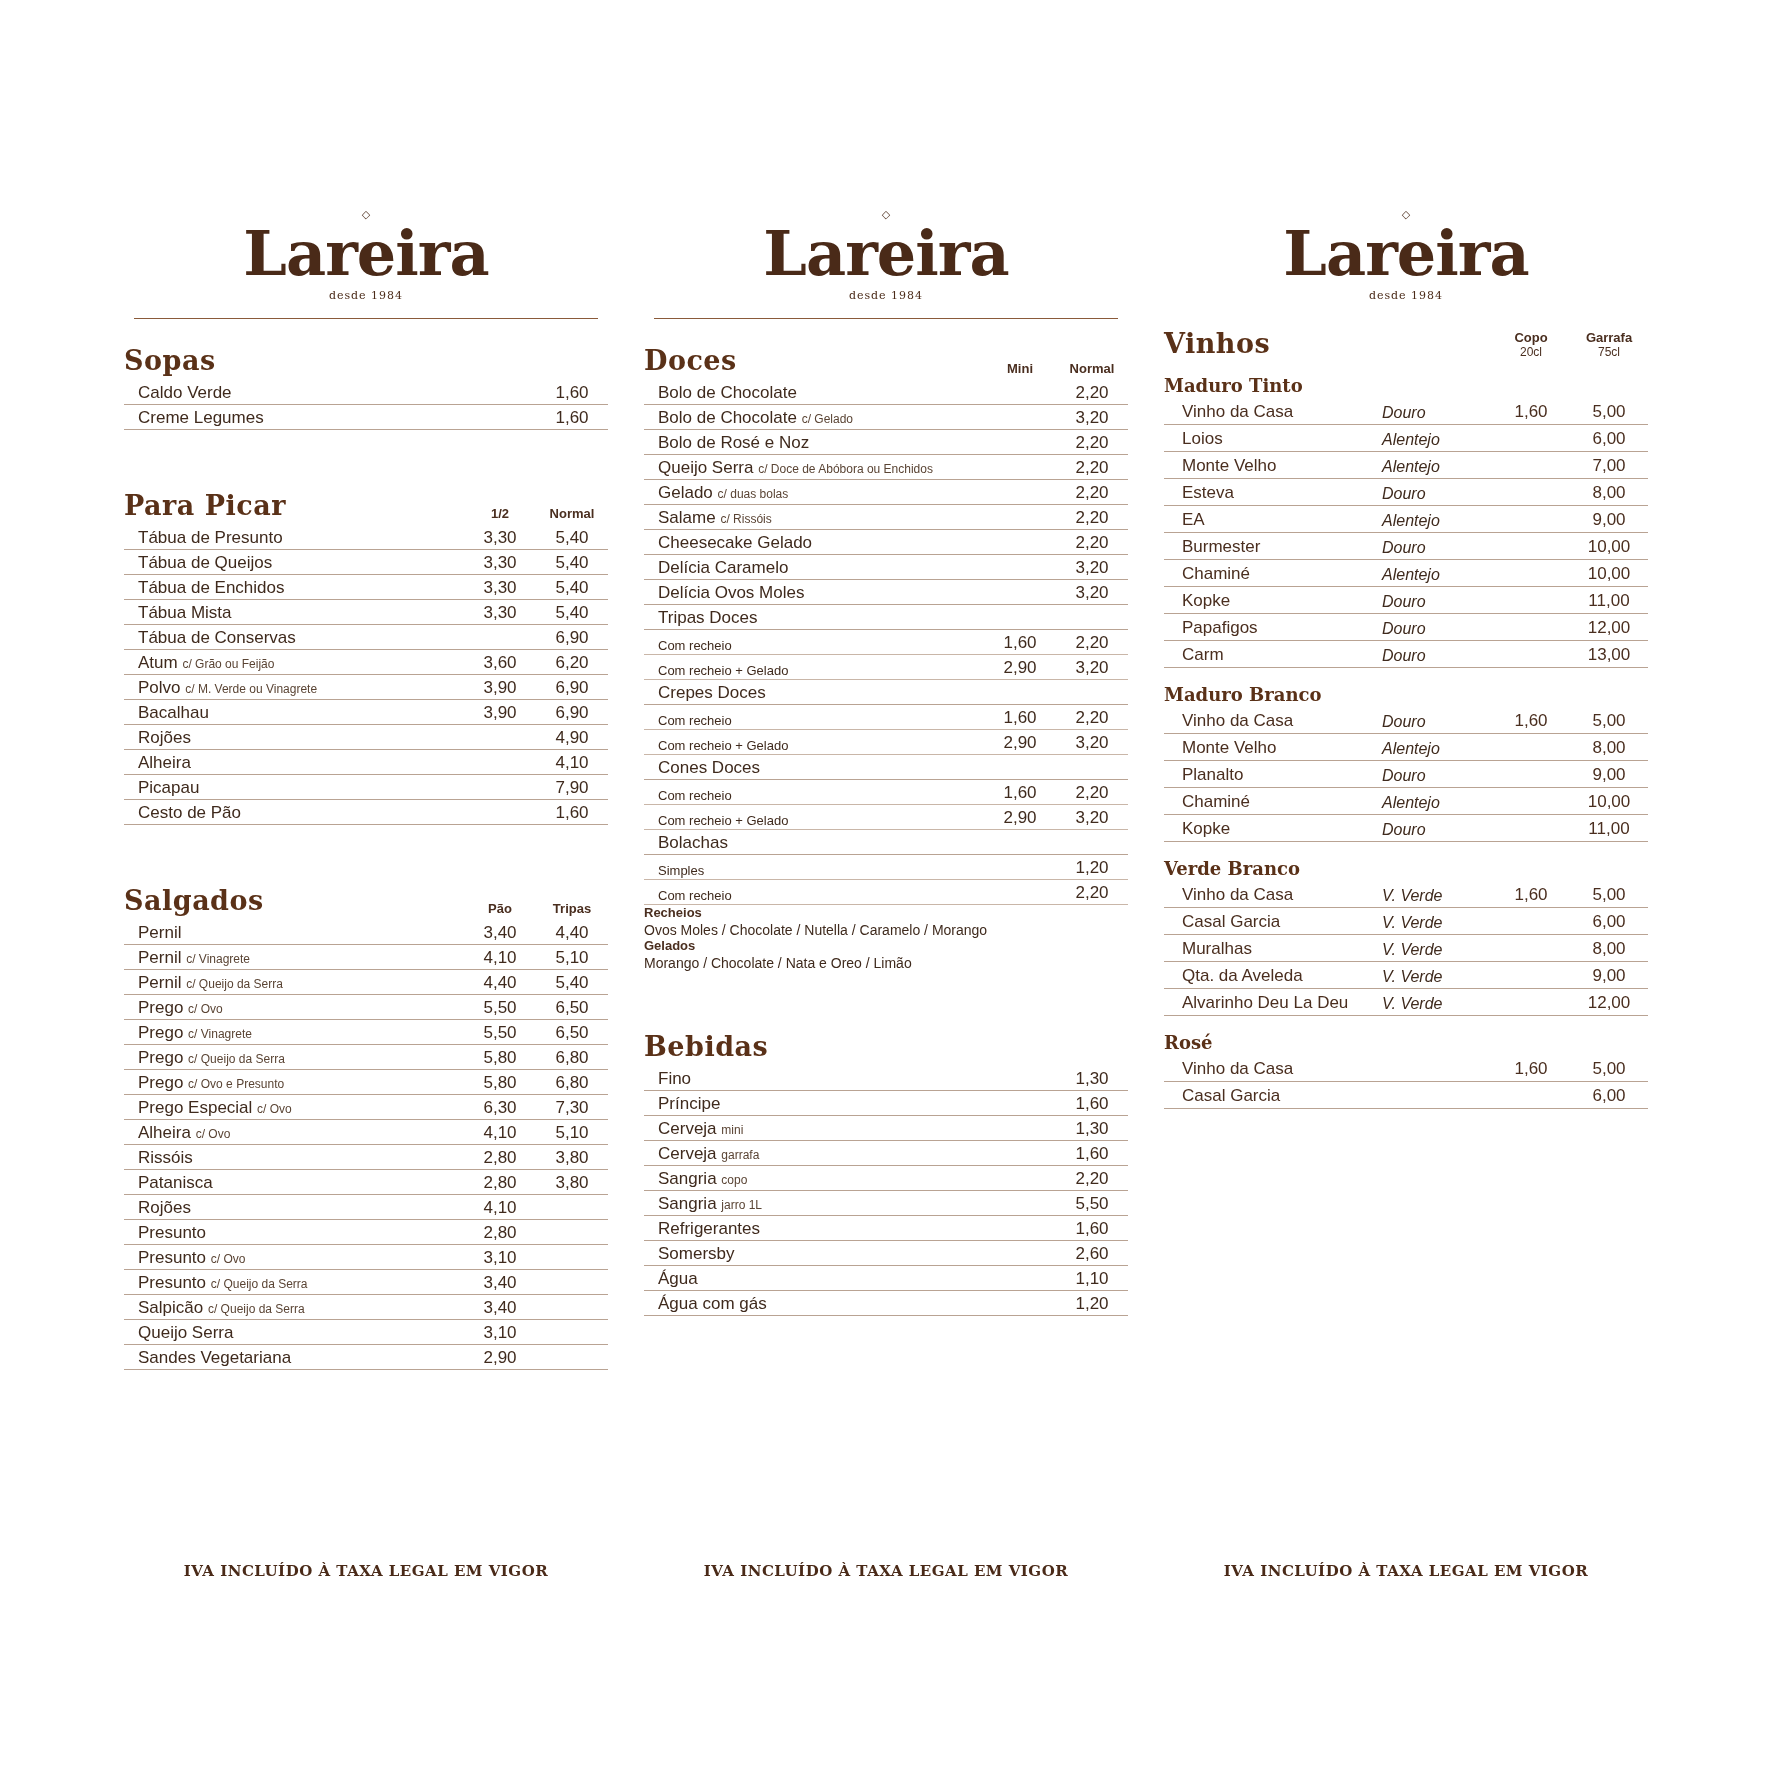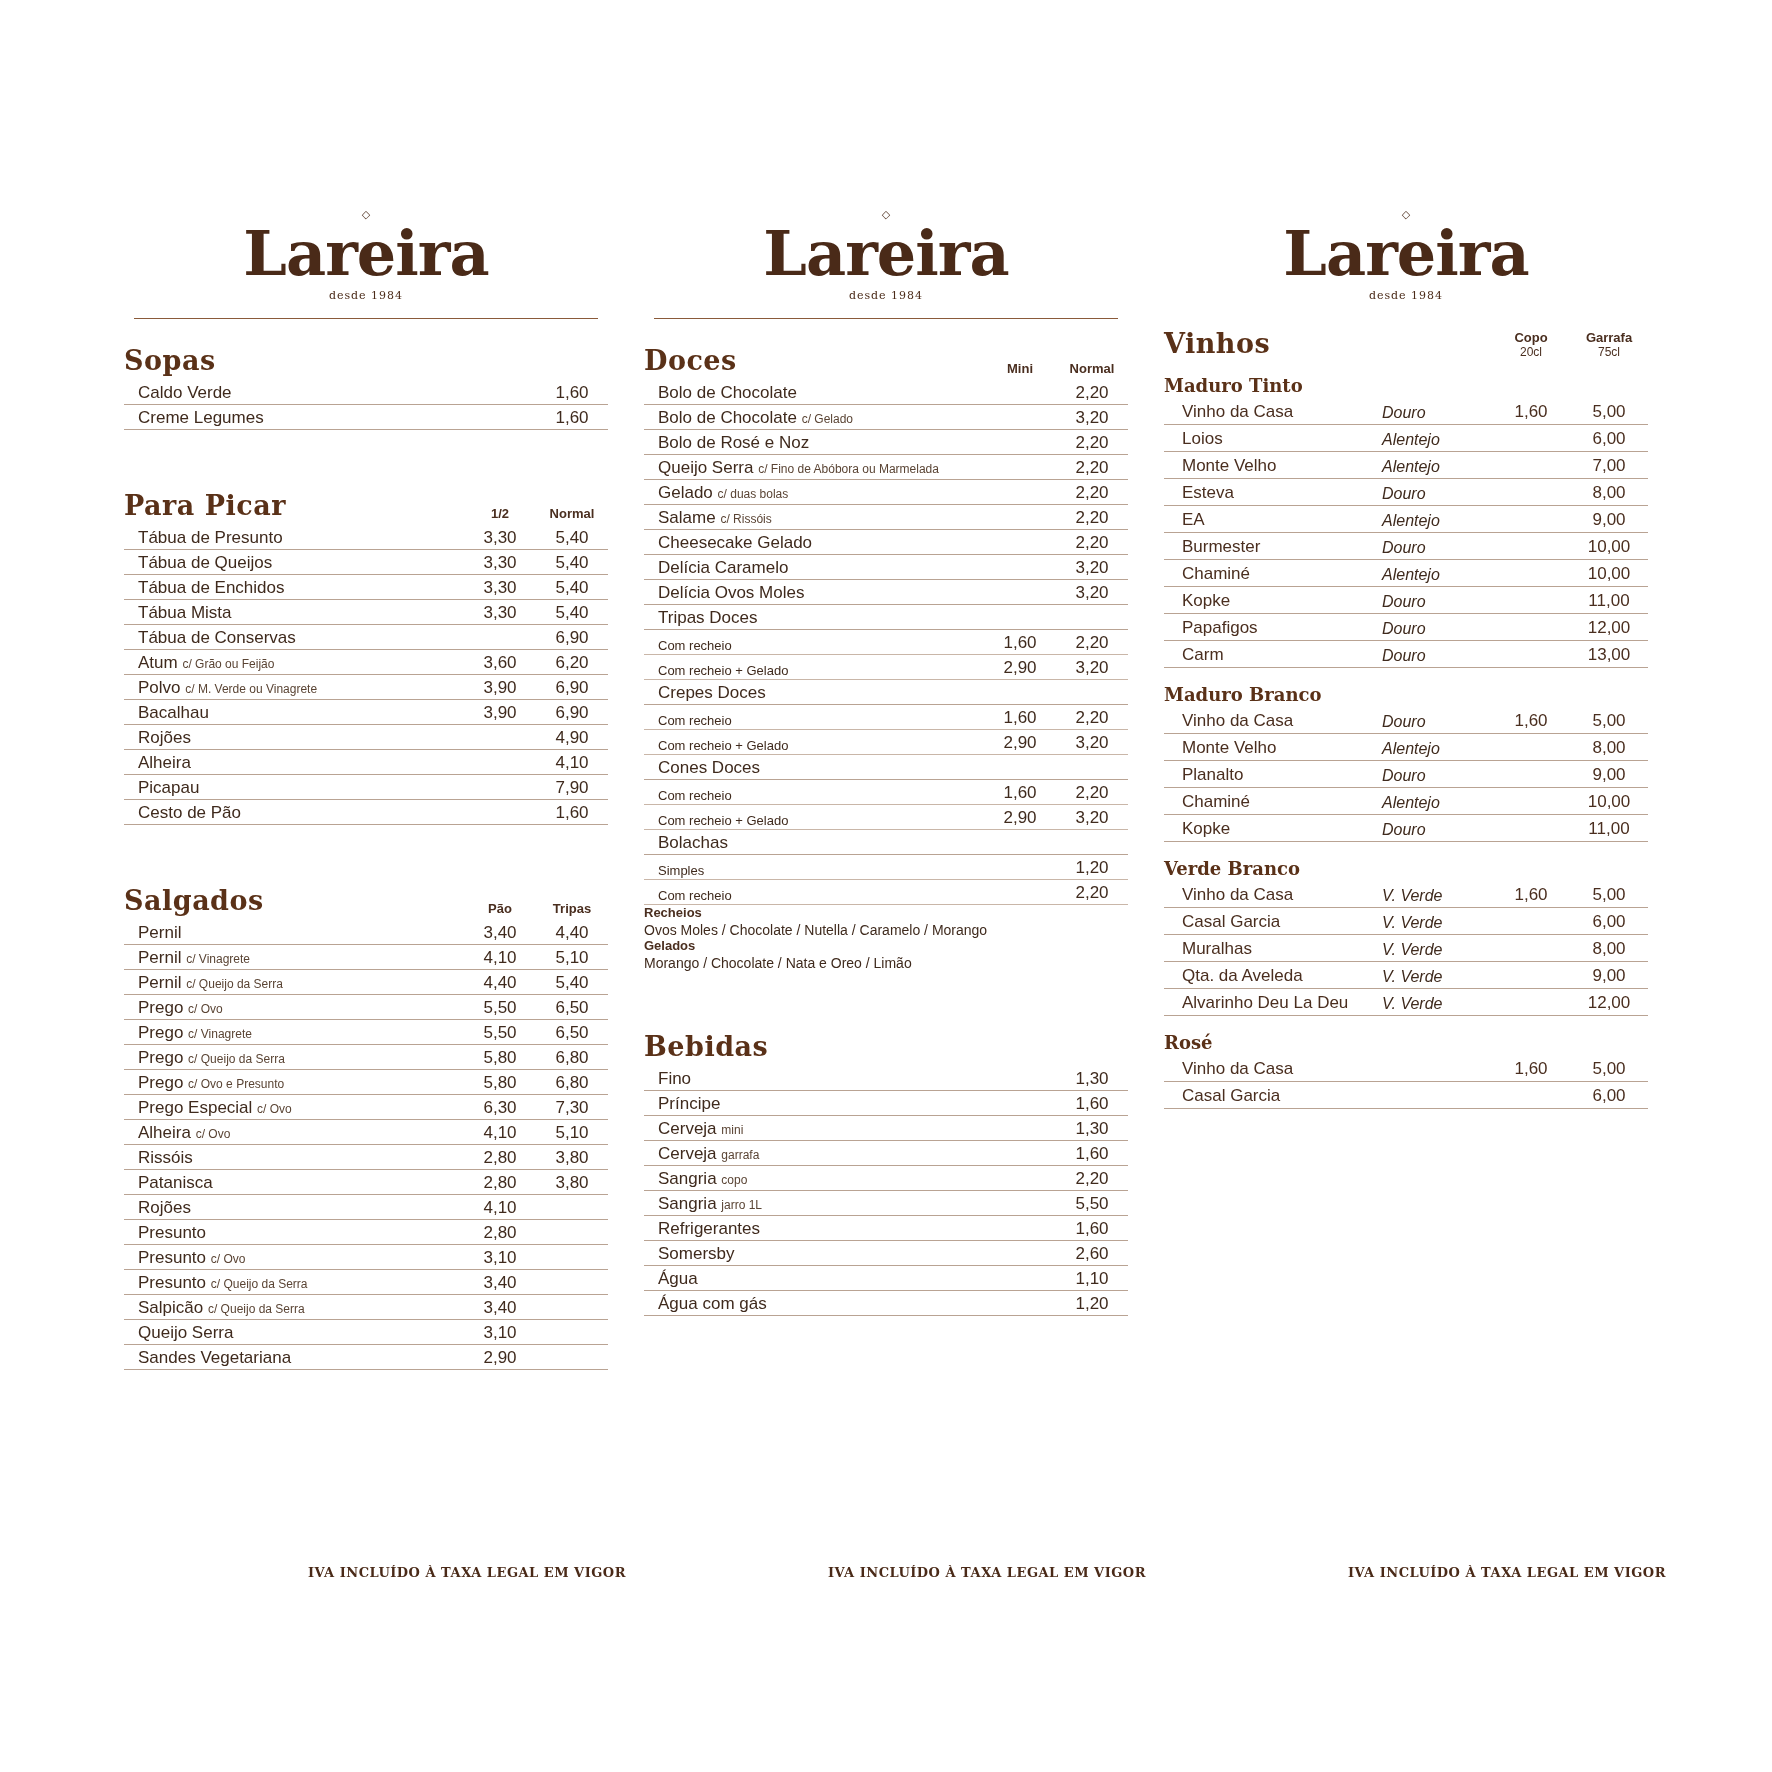"c/ Fino de Abóbora ou" span.qual { text: Fino de Abóbora ou Marmelada -> Doce de Abóbora ou Enchidos }
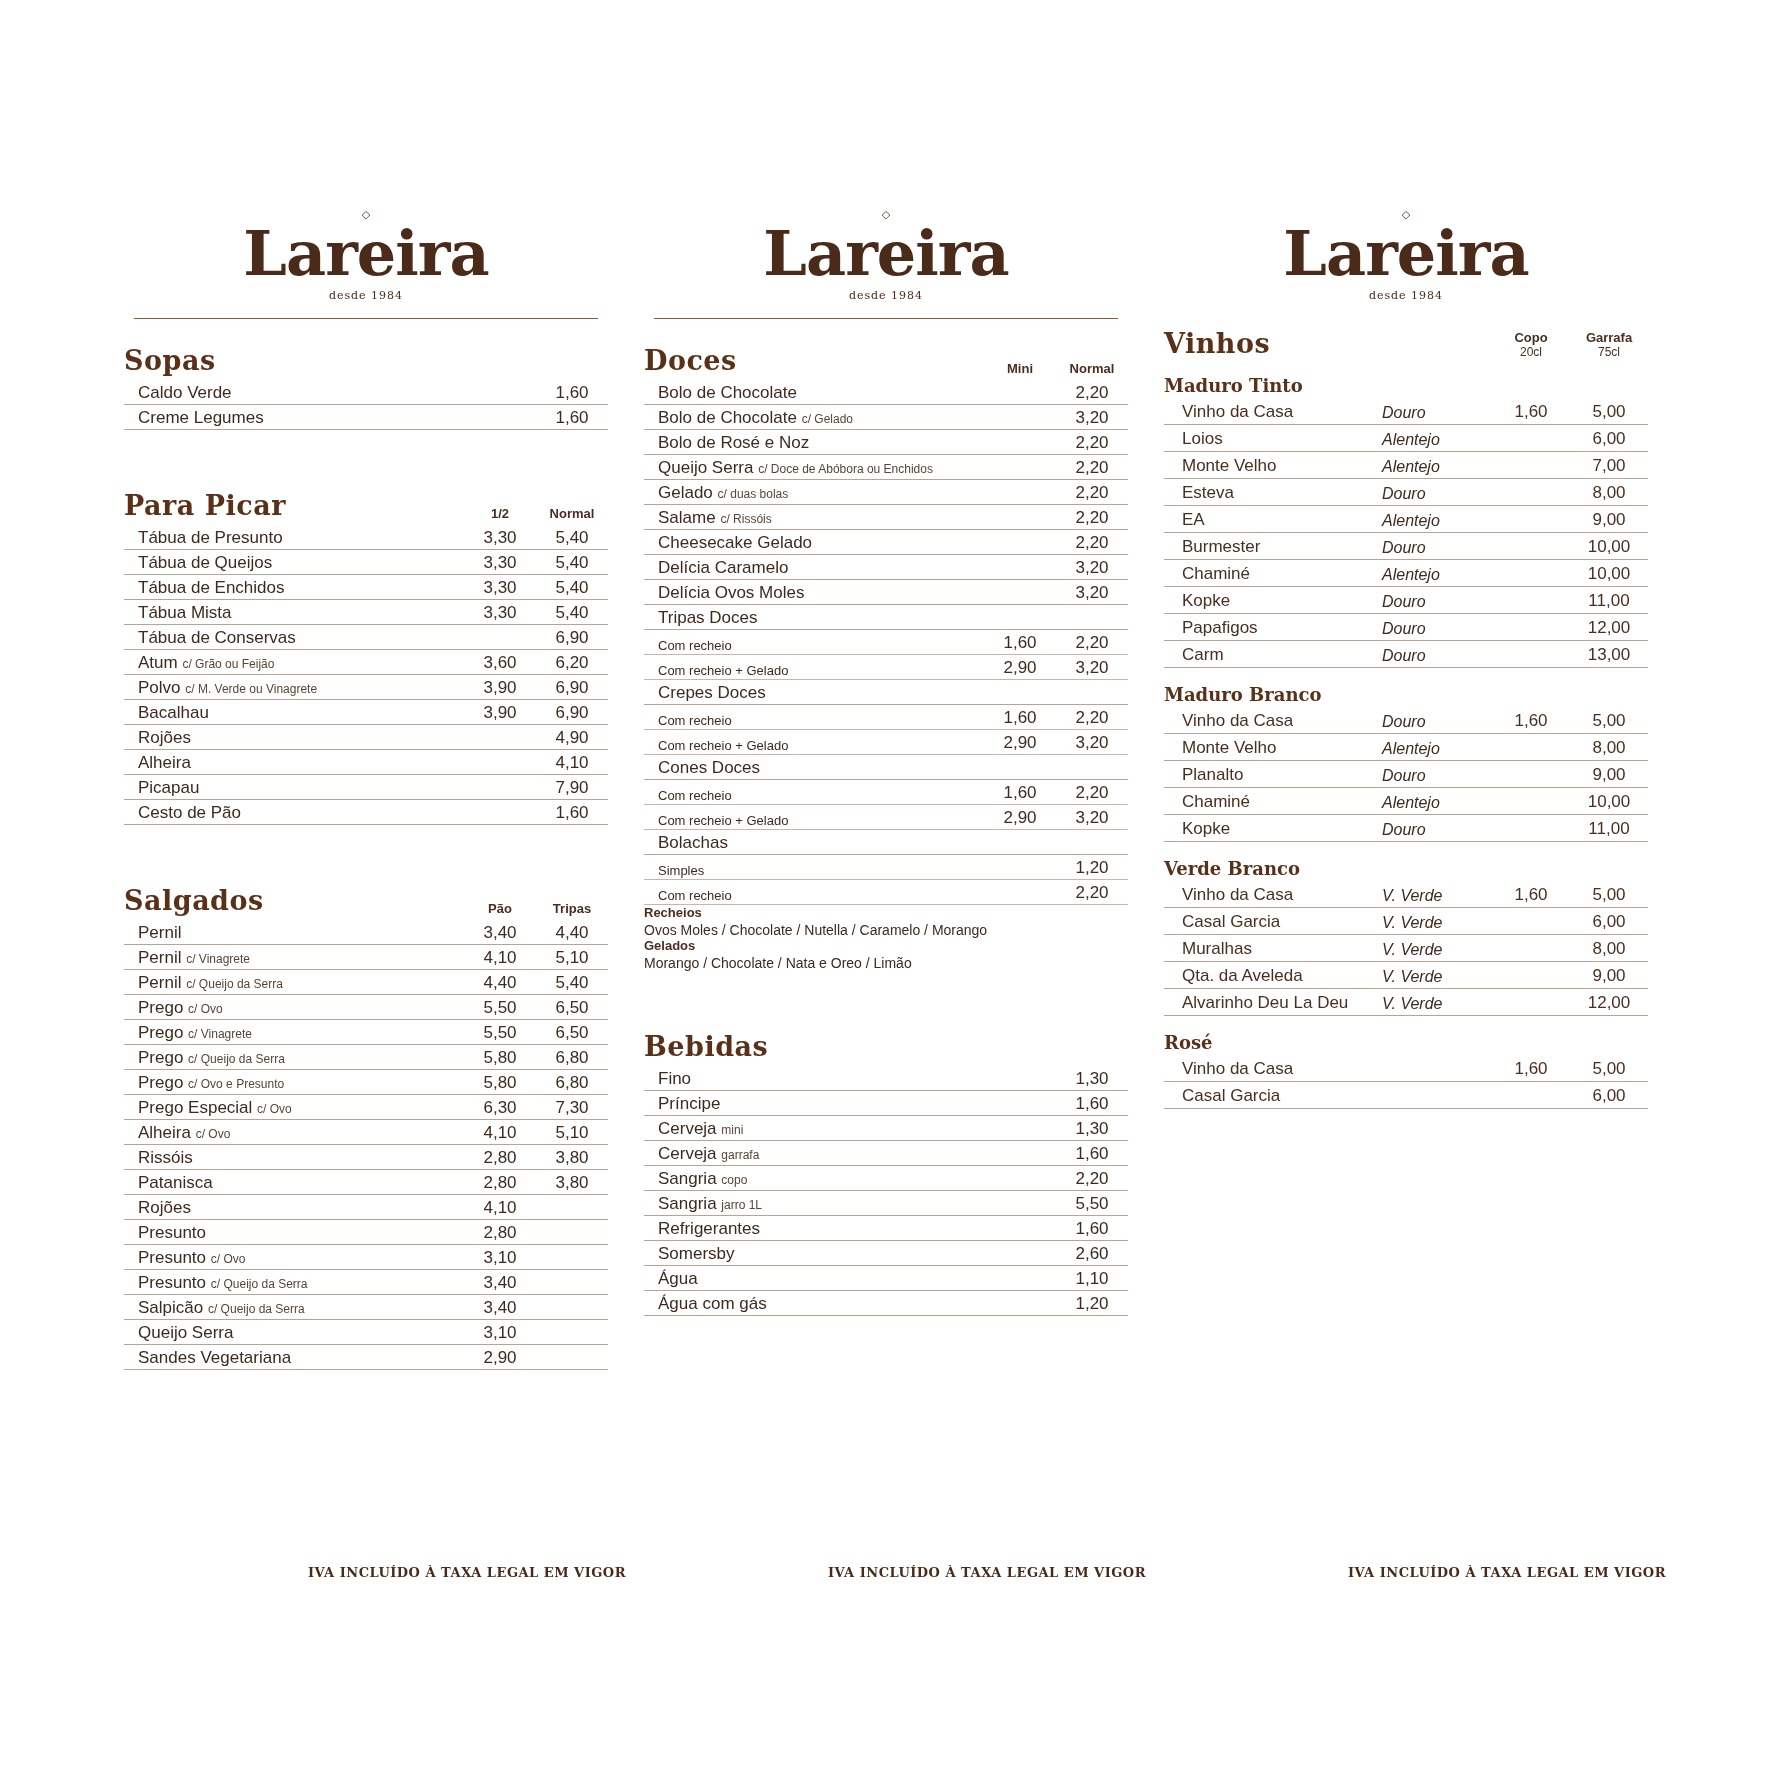"IVA INCLUÍDO À TAXA LEGAL" .bottom-tag { font-size: 13px -> 15px; text-align: right -> center }
